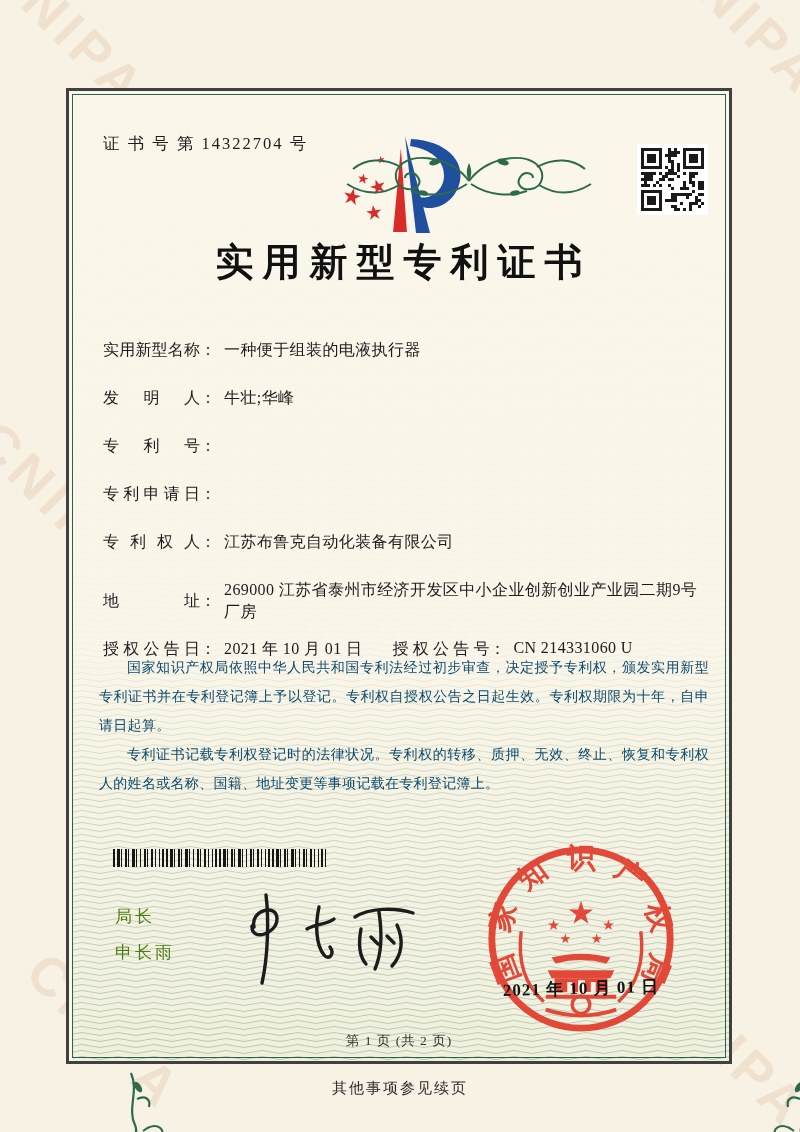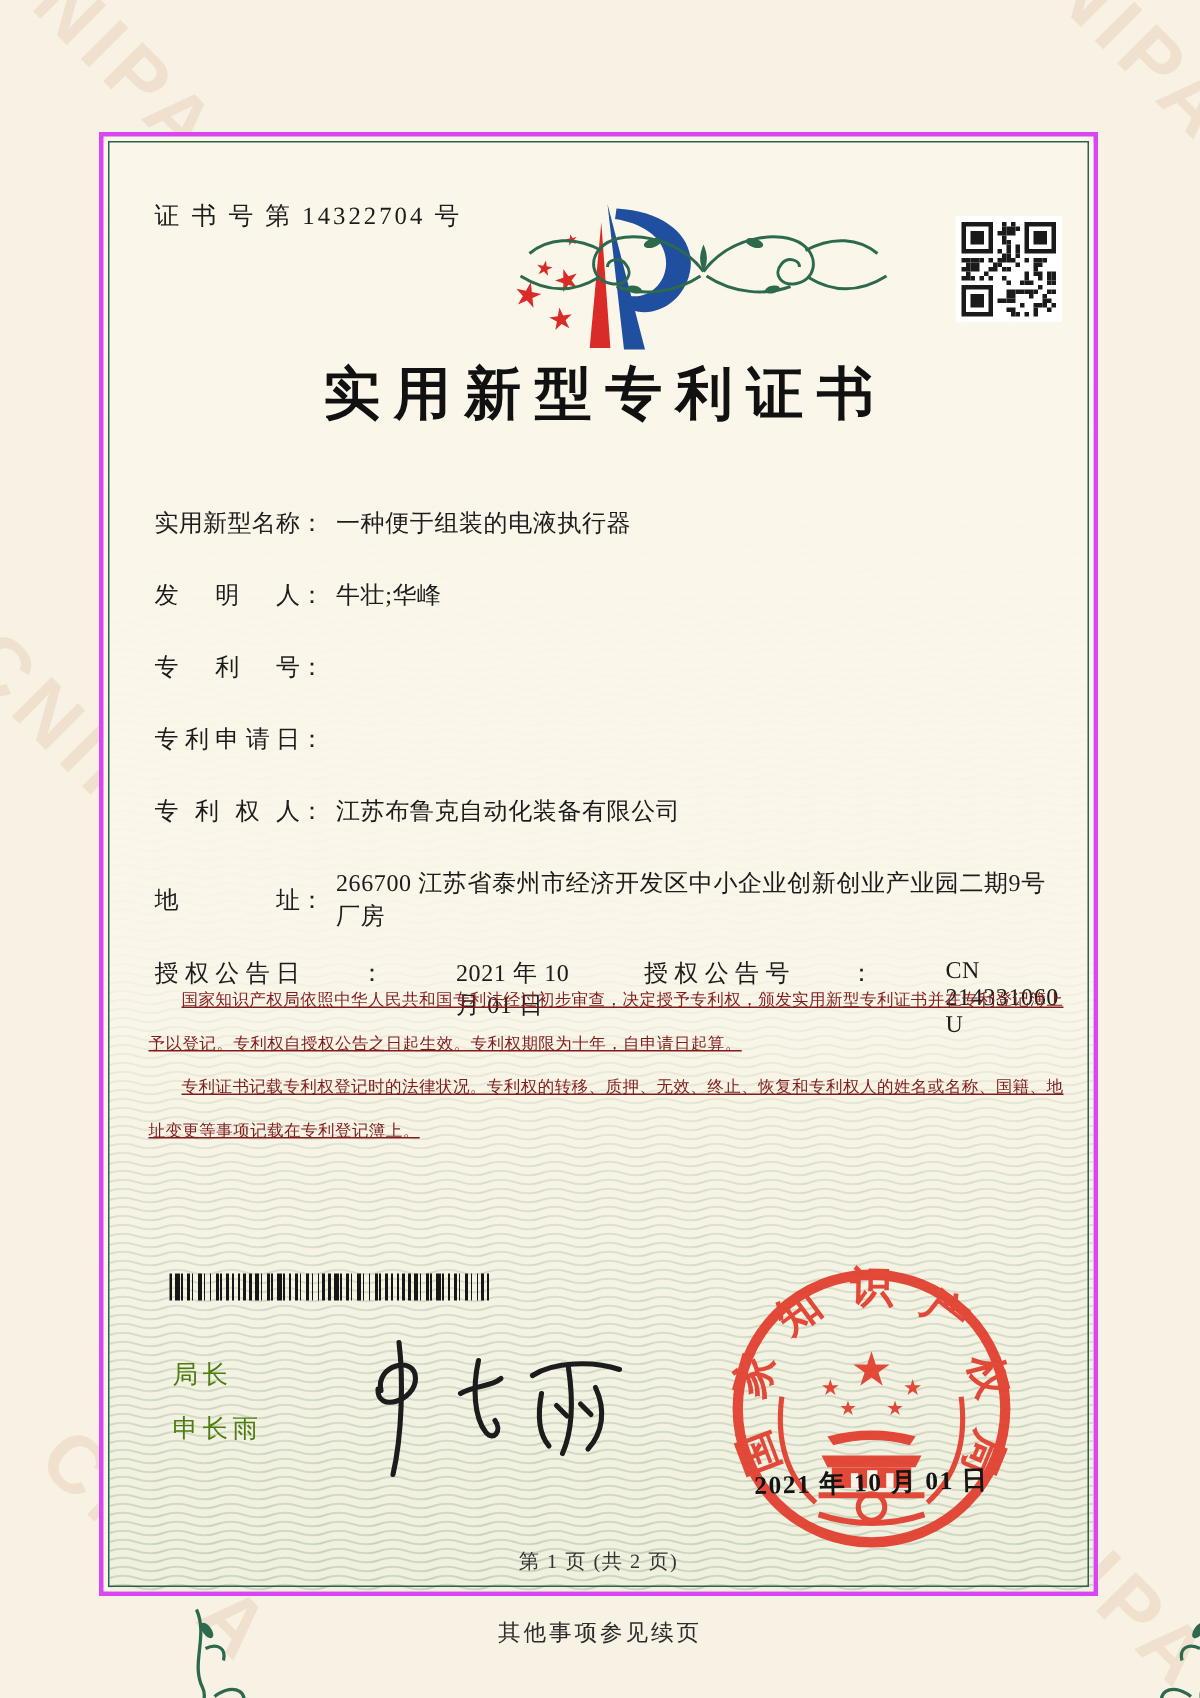"证 书 号 第 14322704" .frame { border: 3px solid #d946ef -> 3px solid #404040 }
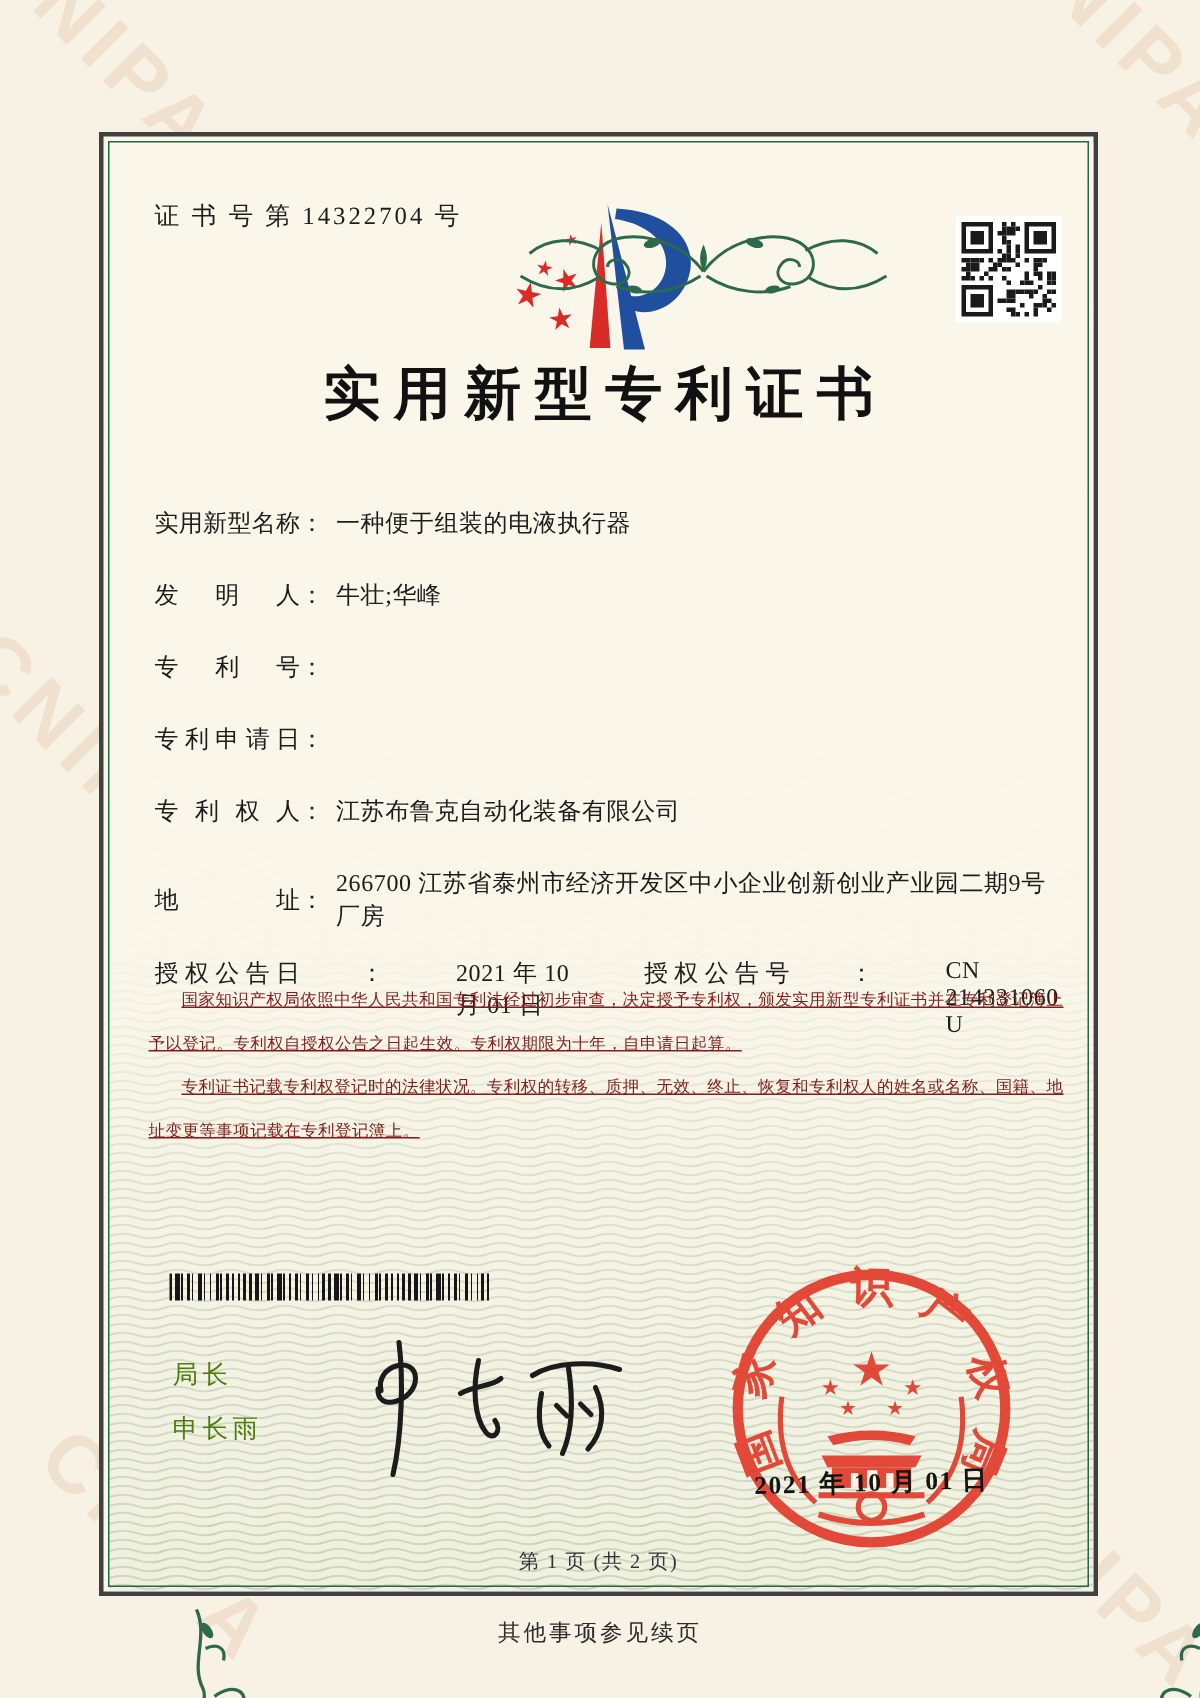"266700 江苏省泰州市经济开发区中小企业创新创业产业园二期9号厂房" span.f-value { text: 266700 -> 269000 }
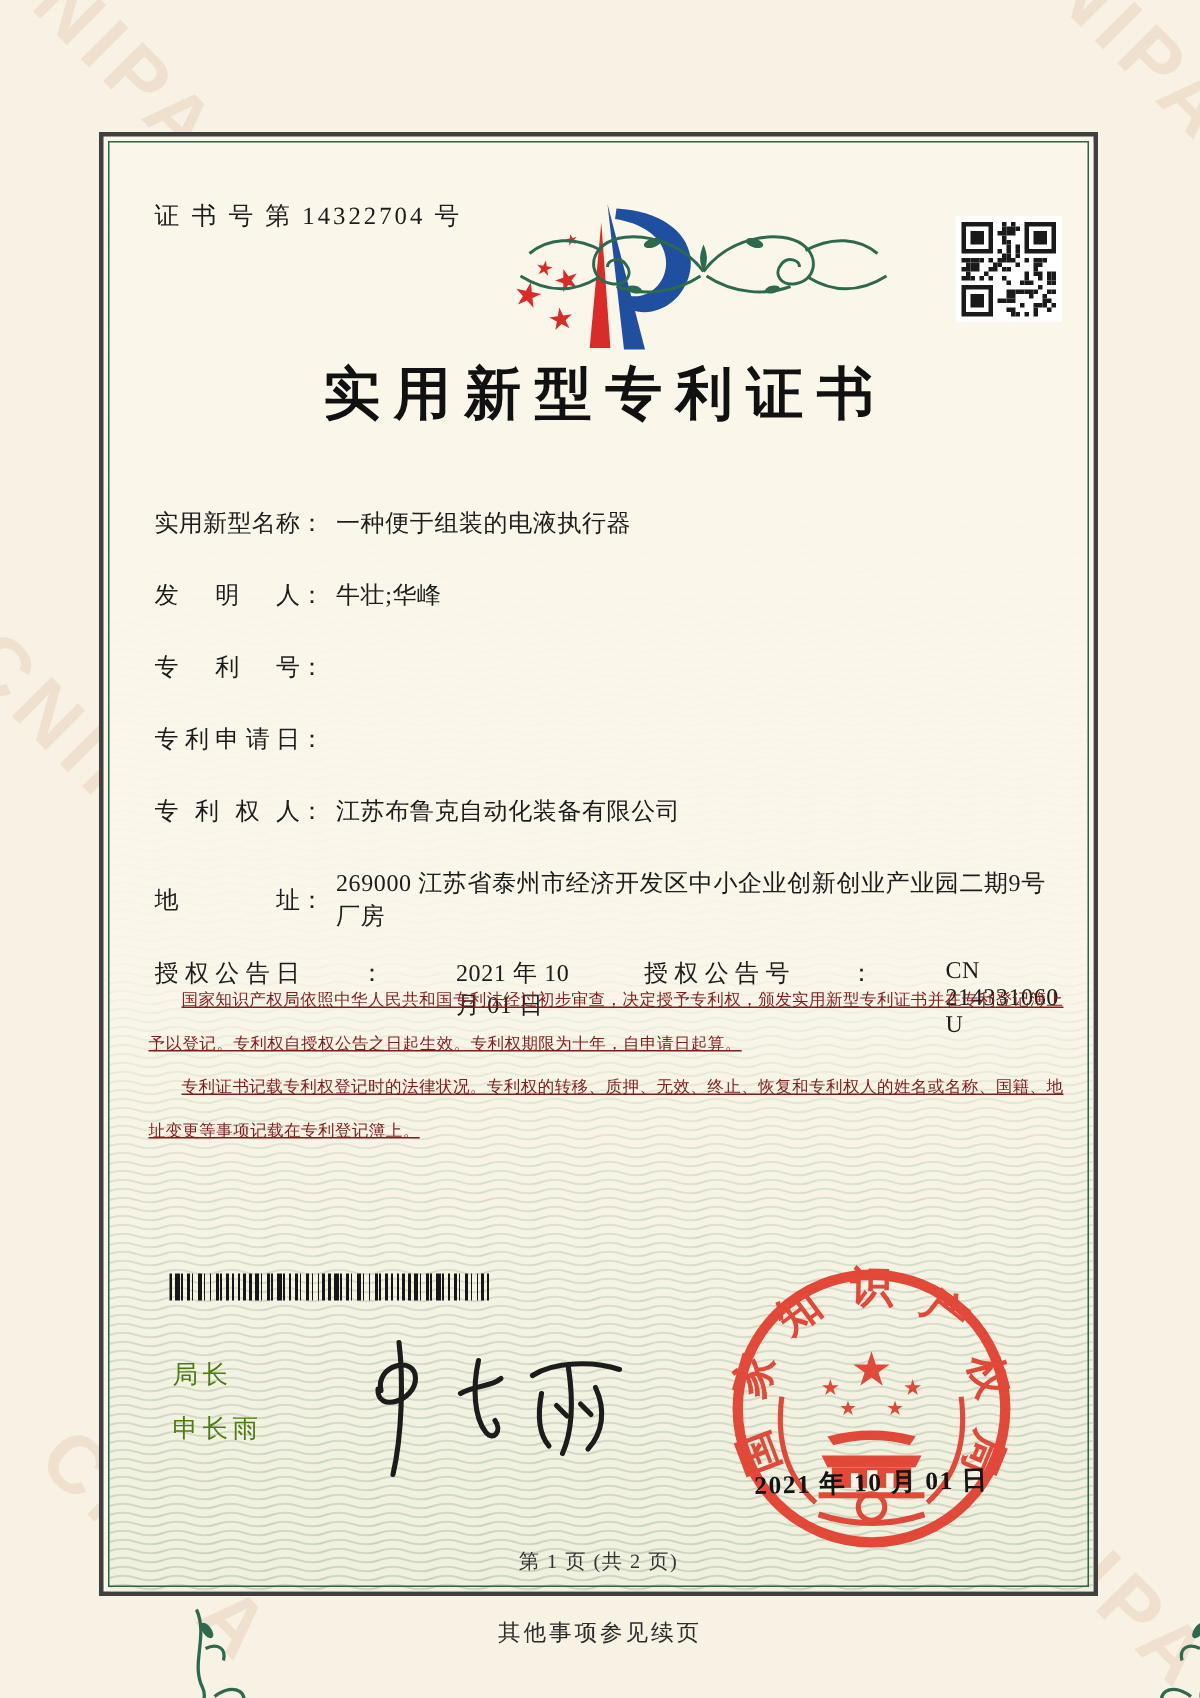"授权公告日" .grant-row .pair { gap: 40px -> none }
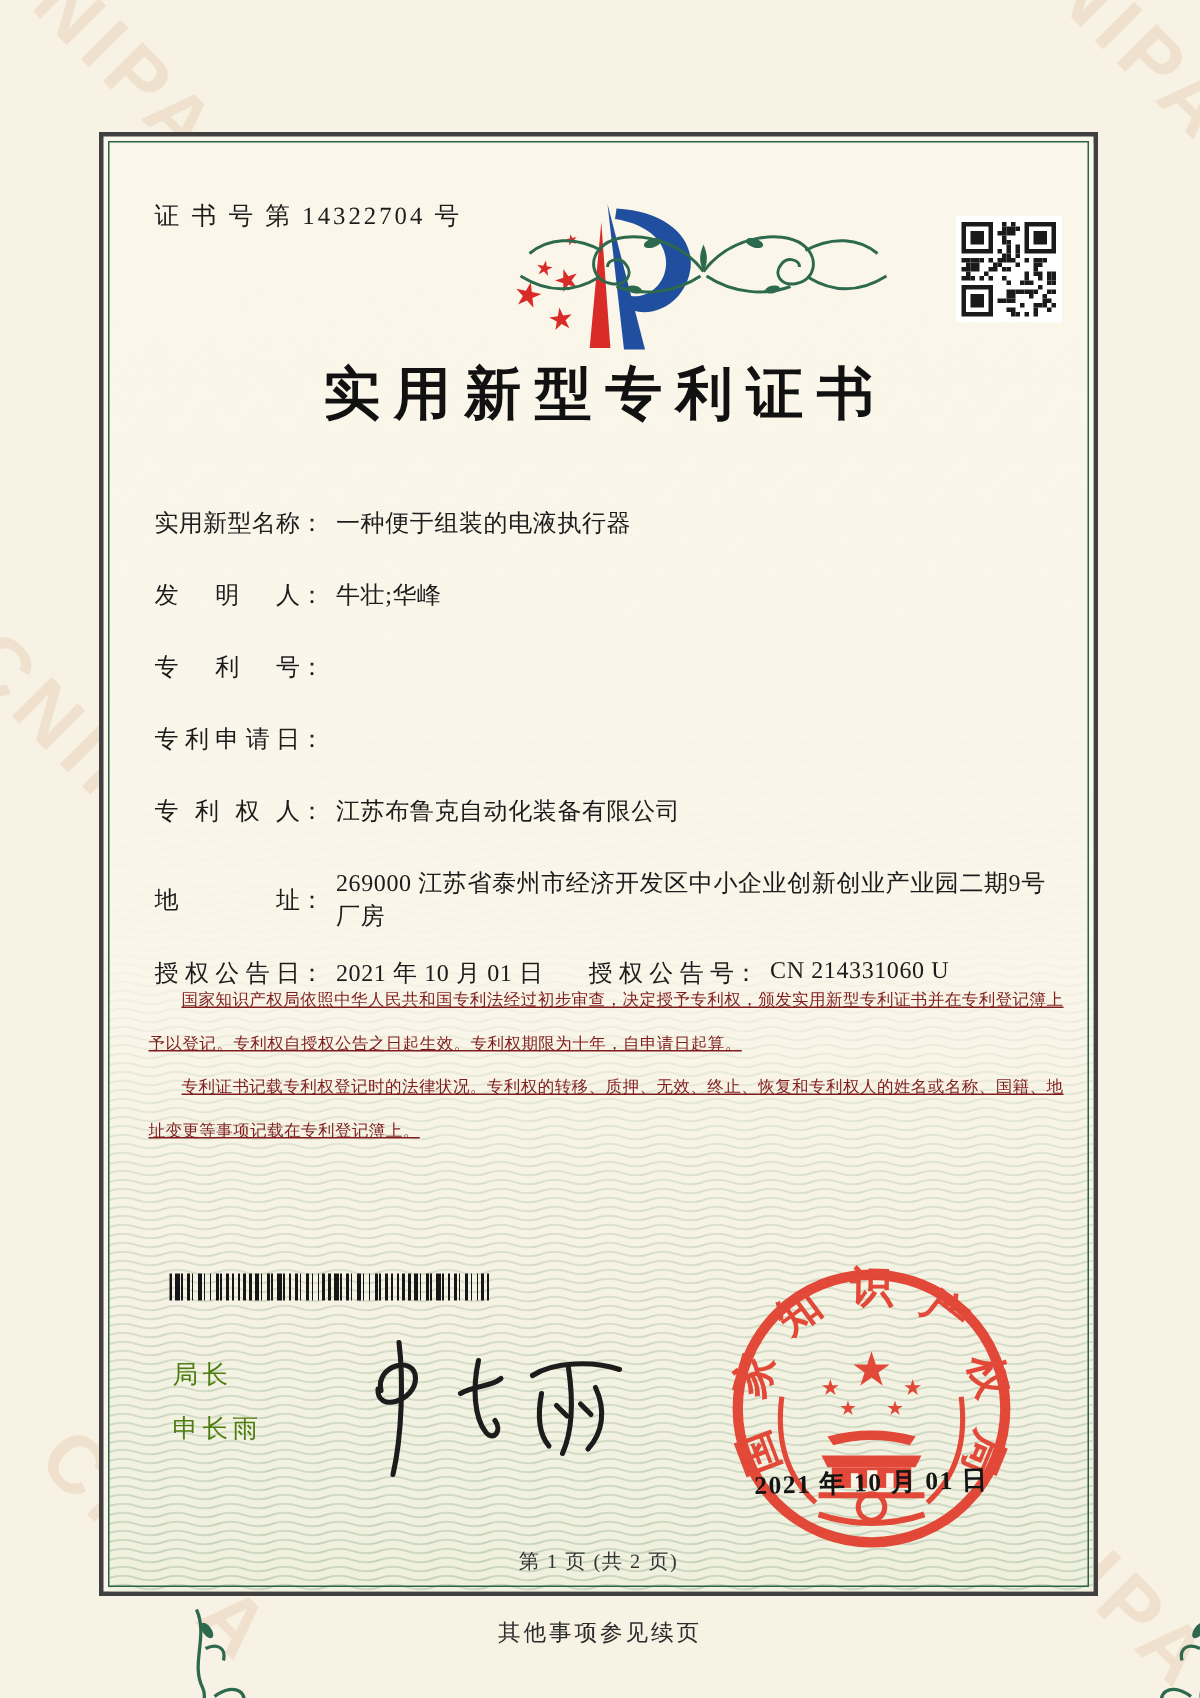"国家知识产权局依照中华人民共和国专利法经过初步审查，决定授予专利权，颁发实用新型" .paras p { color: #7f1d1d -> #0c4a6e; font-size: 11px -> 14px; text-decoration: underline -> none }
